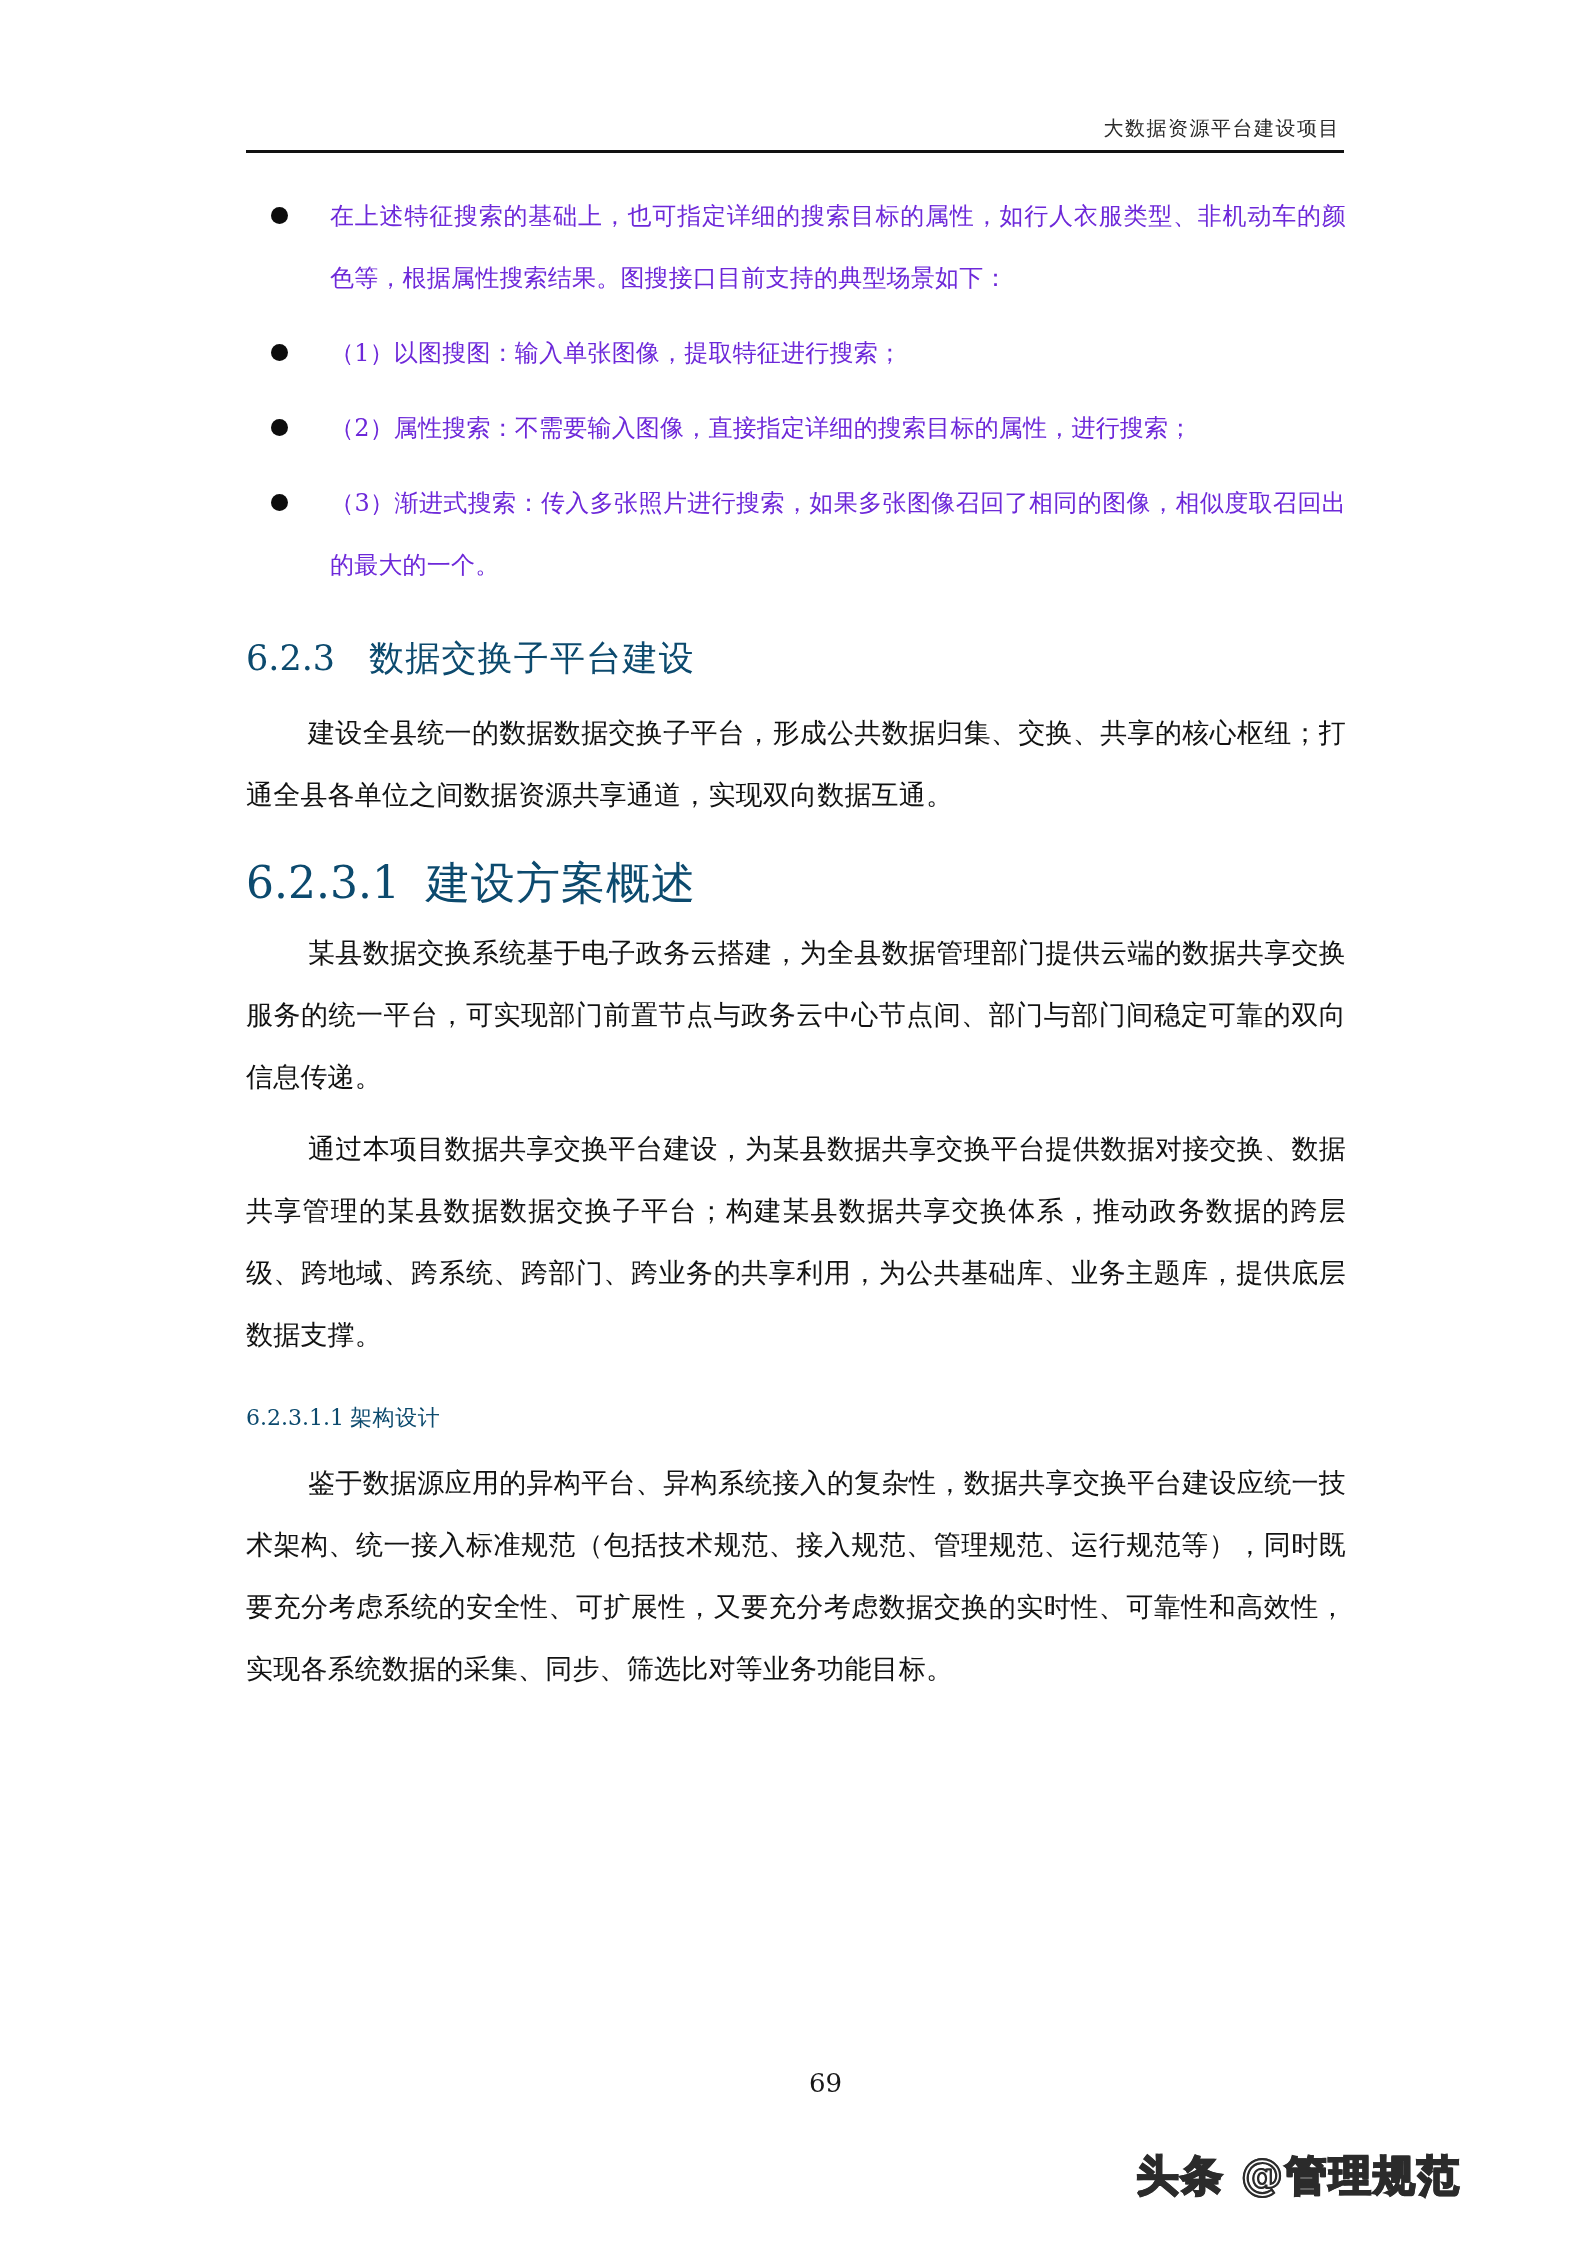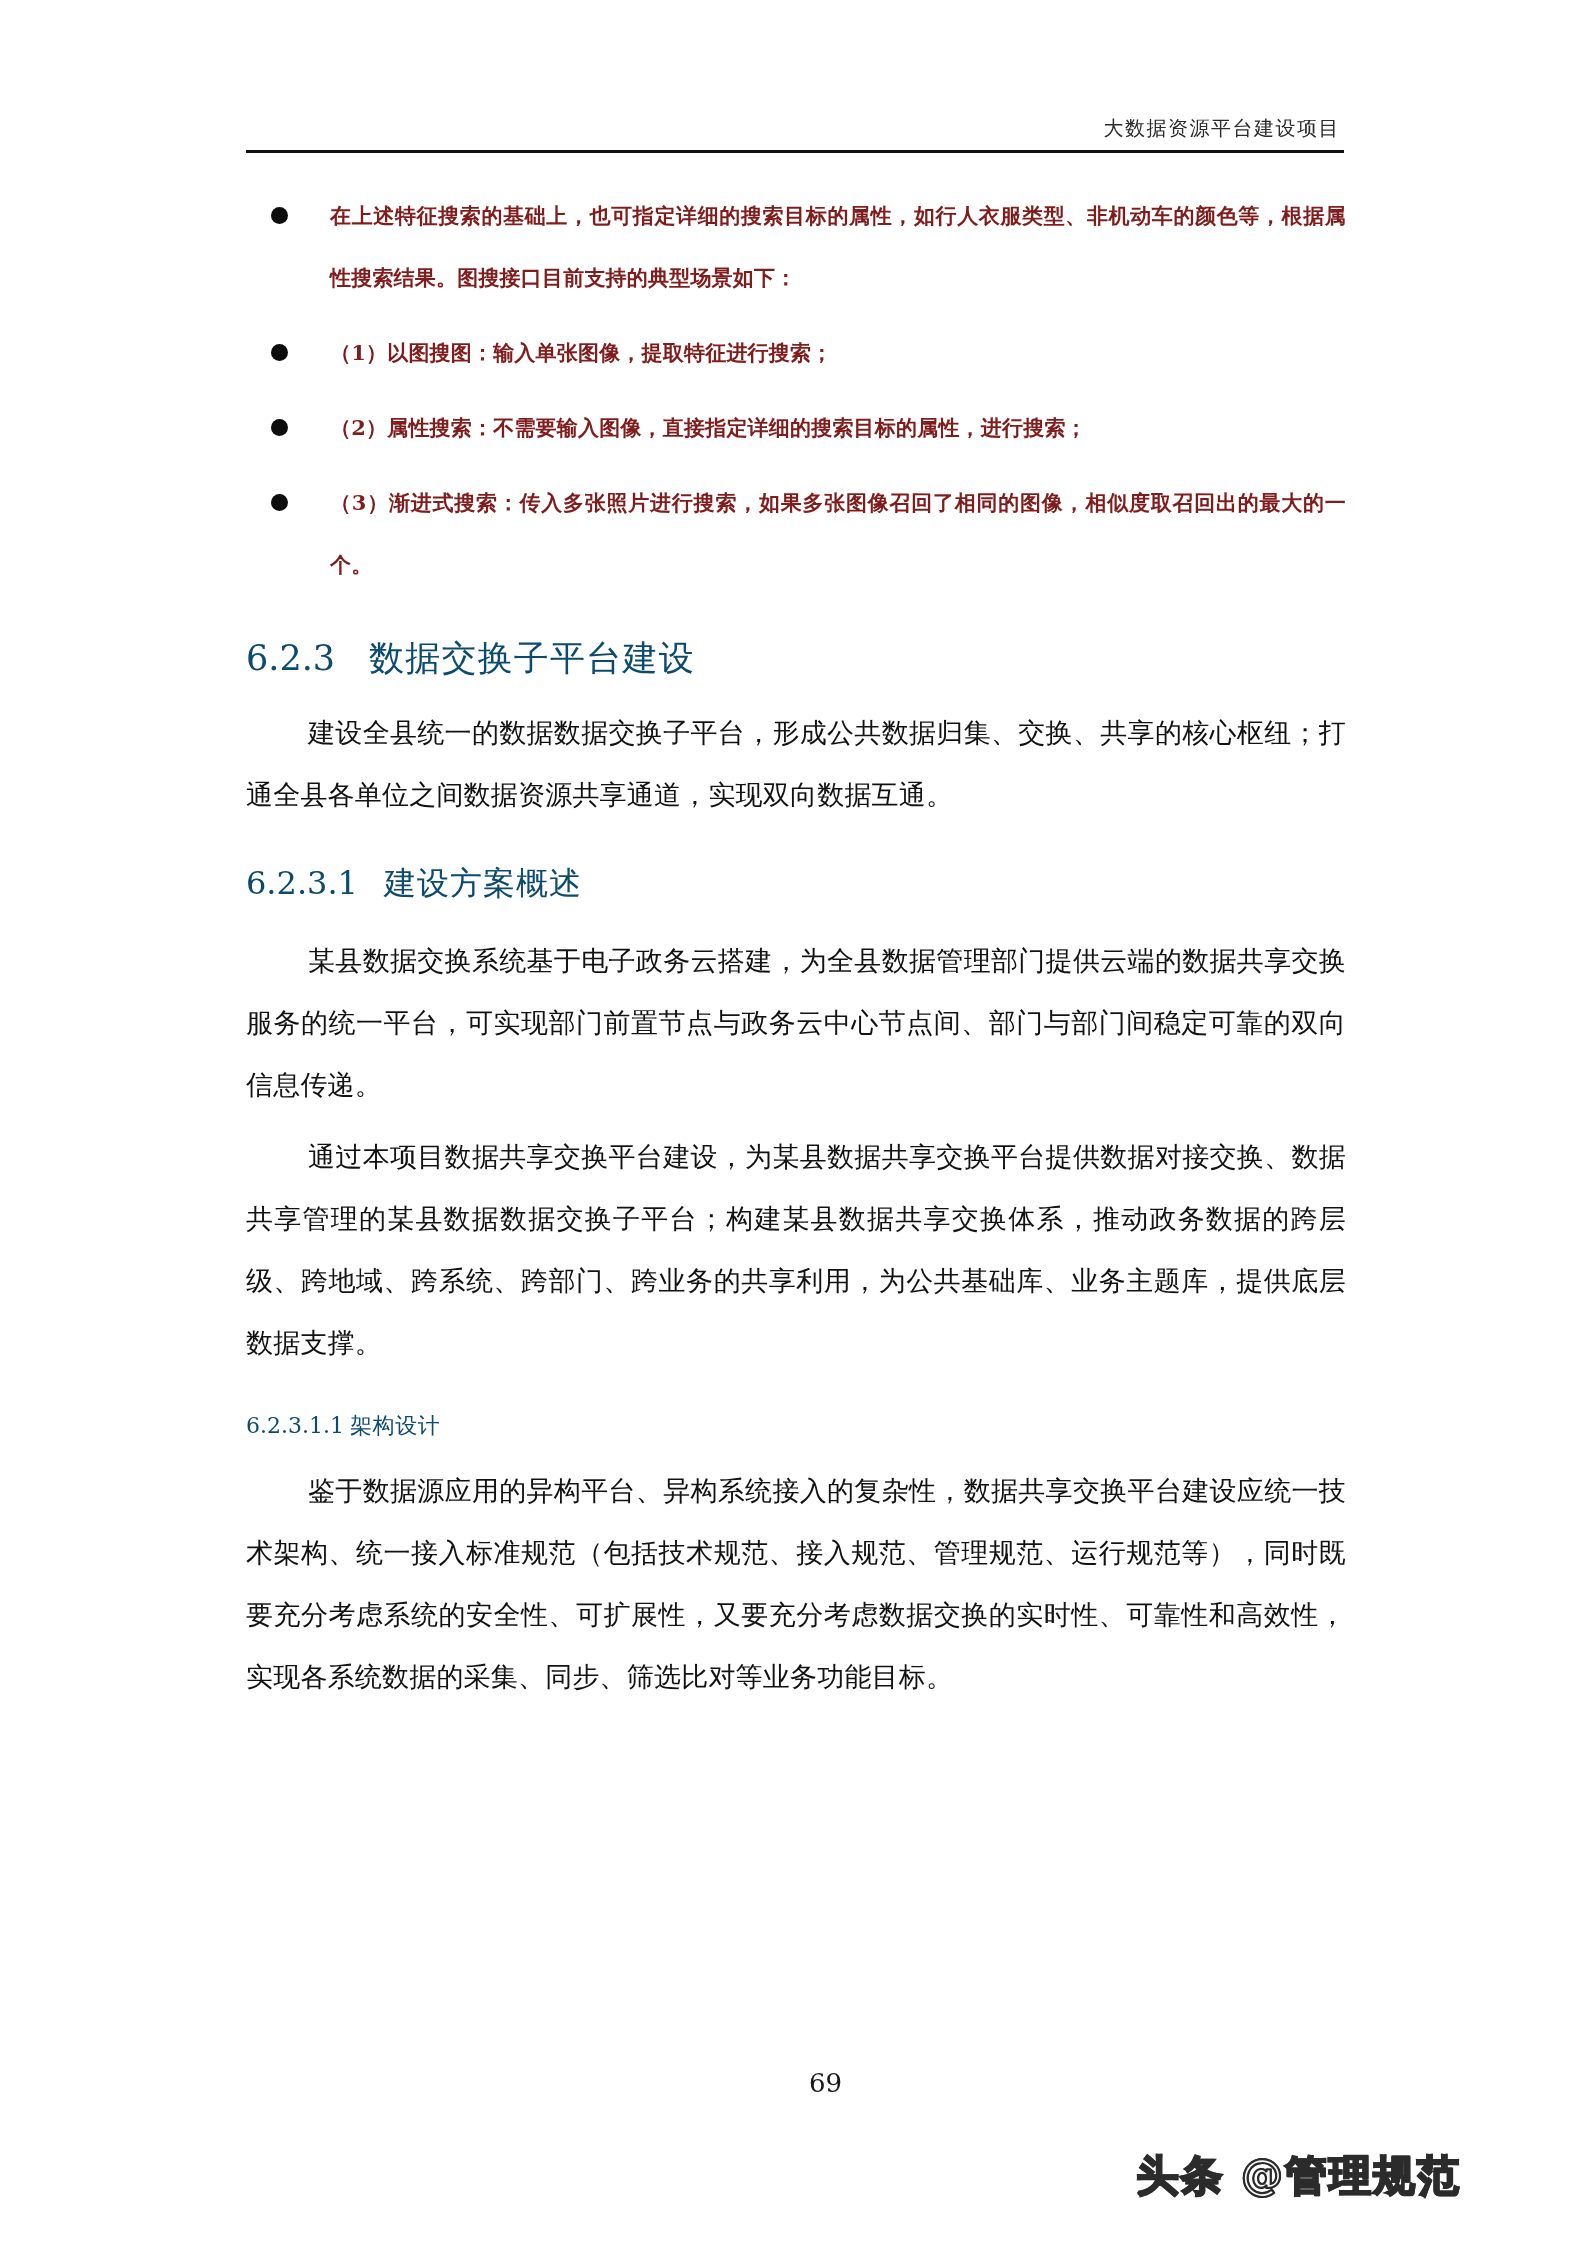"在上述特征搜索的基础上，也可指定详细的搜索目标的属性，如行人衣服类型、非机动车的" .bullet-item { color: #7f1d1d -> #6d28d9; font-size: 21px -> 24px; font-weight: bold -> none }
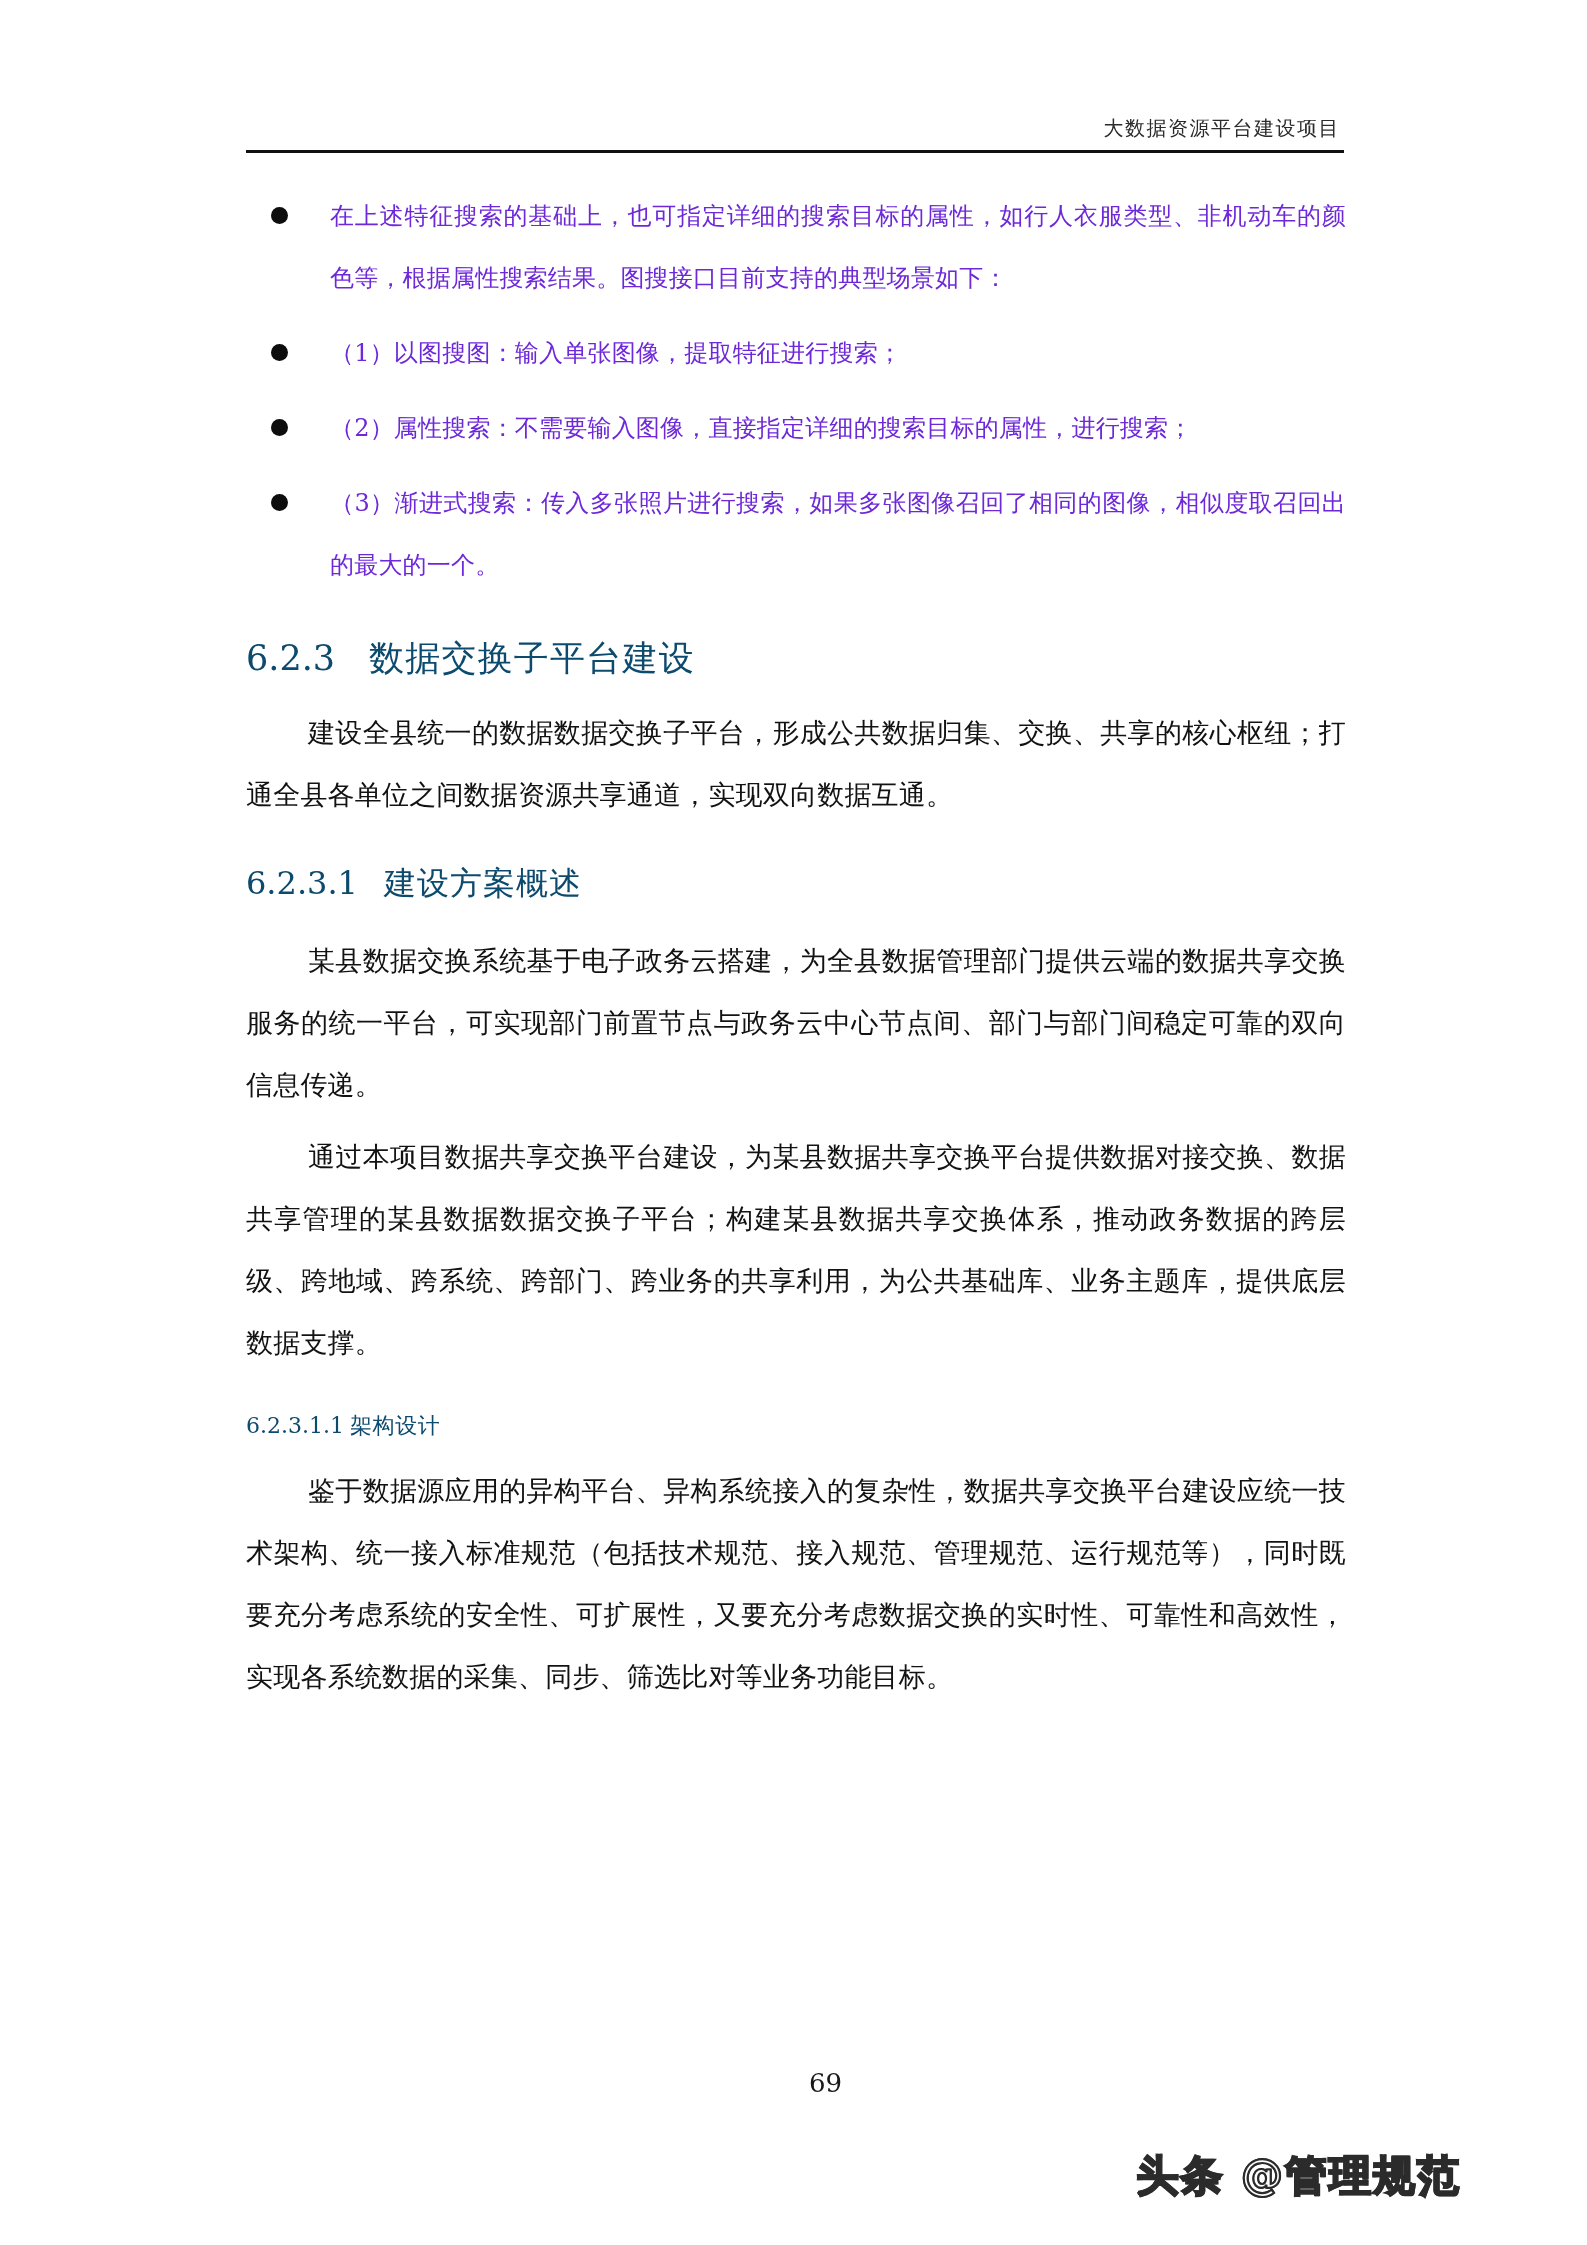"6.2.3.1 建设方案概述" h3.sec-h3 { font-size: 32px -> 44px; margin-bottom: 20px -> 12px }
